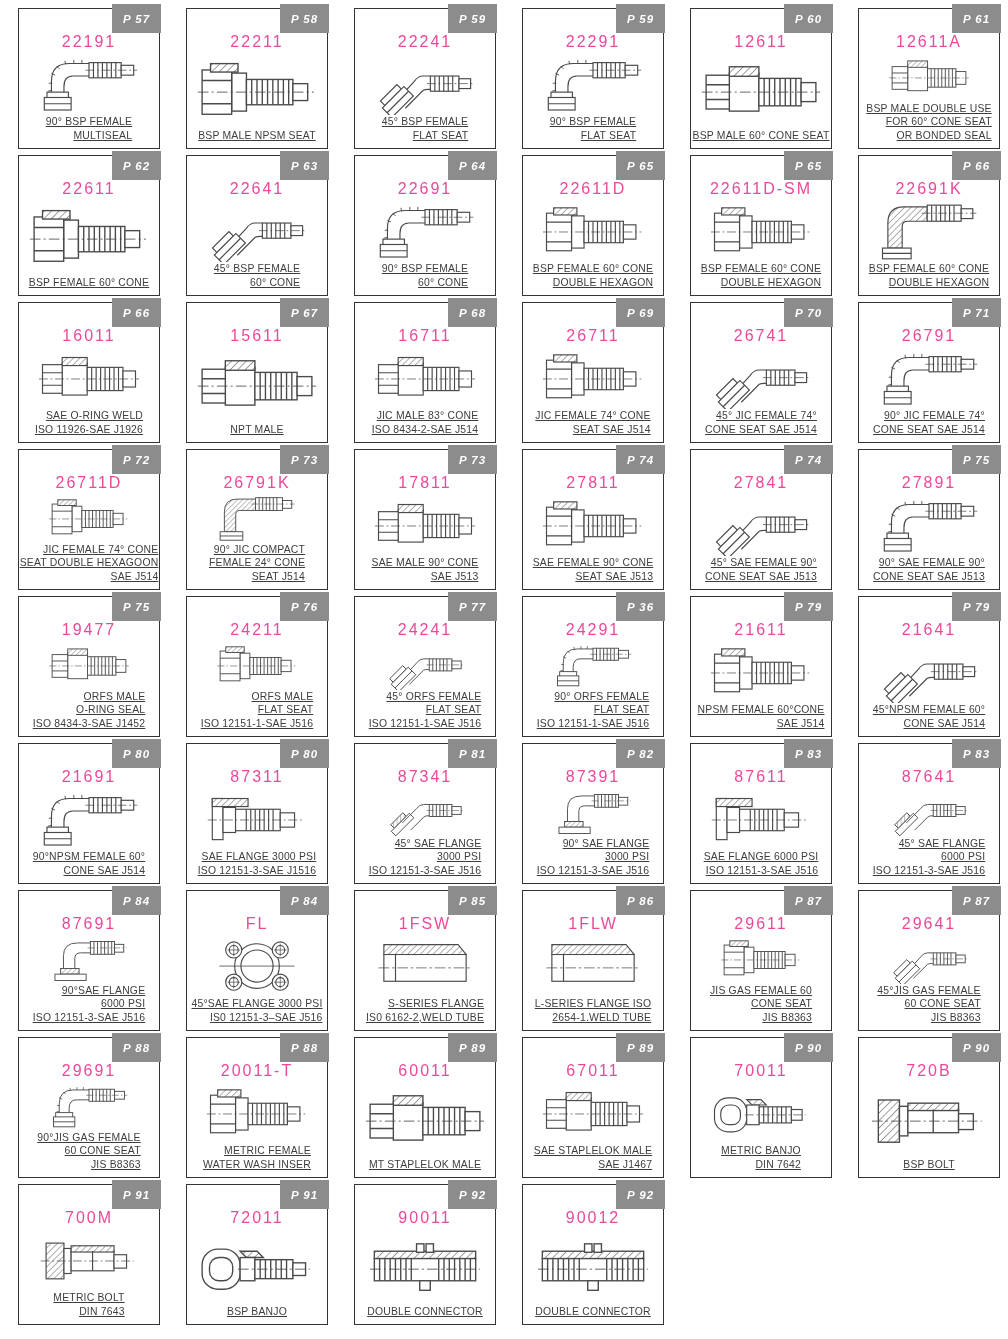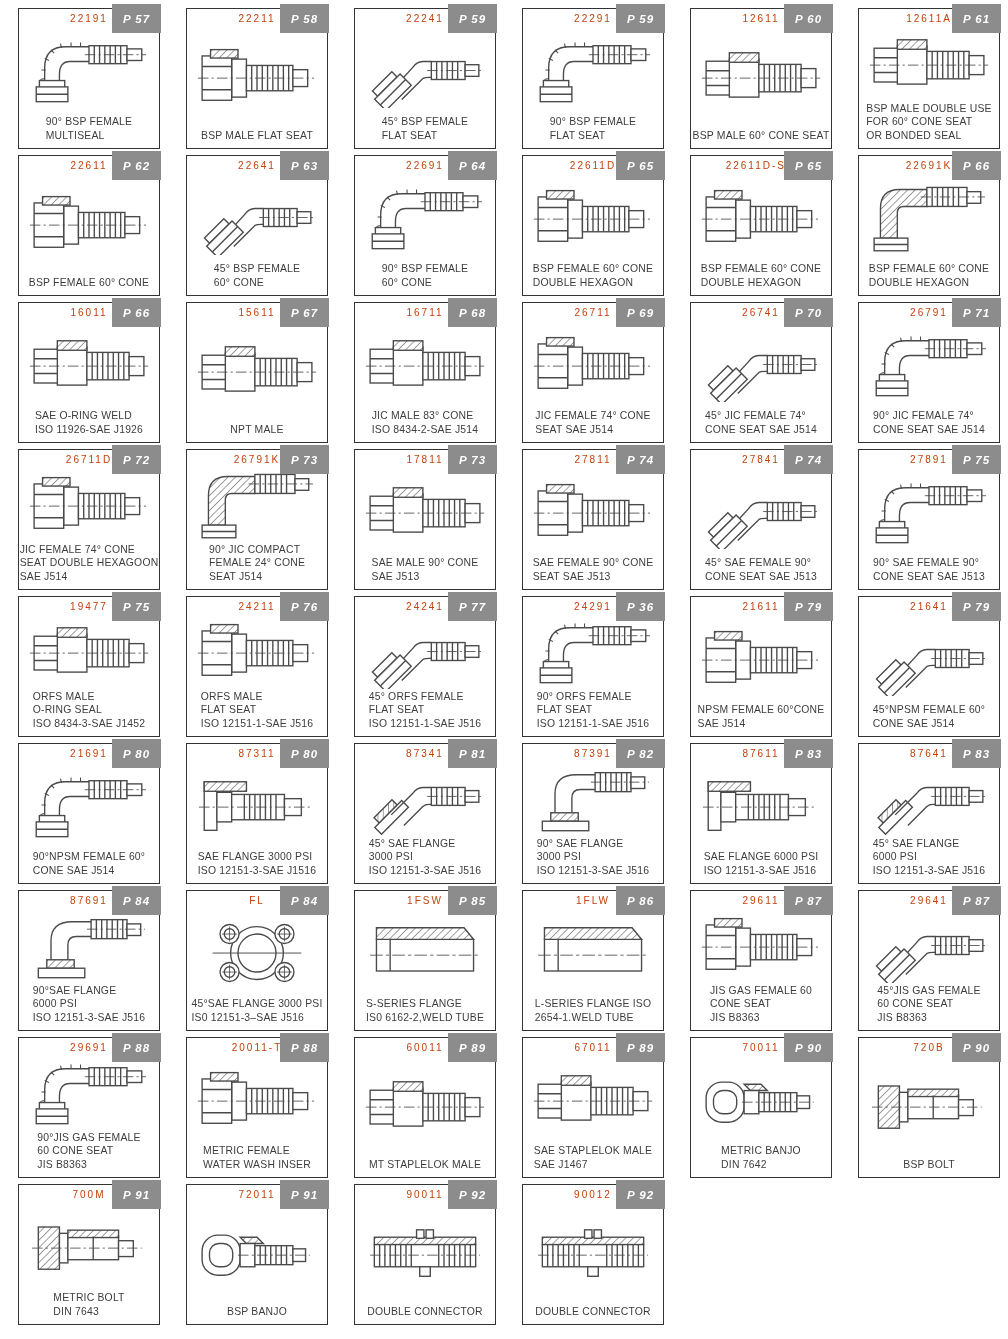"22191" .part { color: #c2410c -> #ec4899; font-size: 10px -> 16px; margin-top: 4px -> 24px }
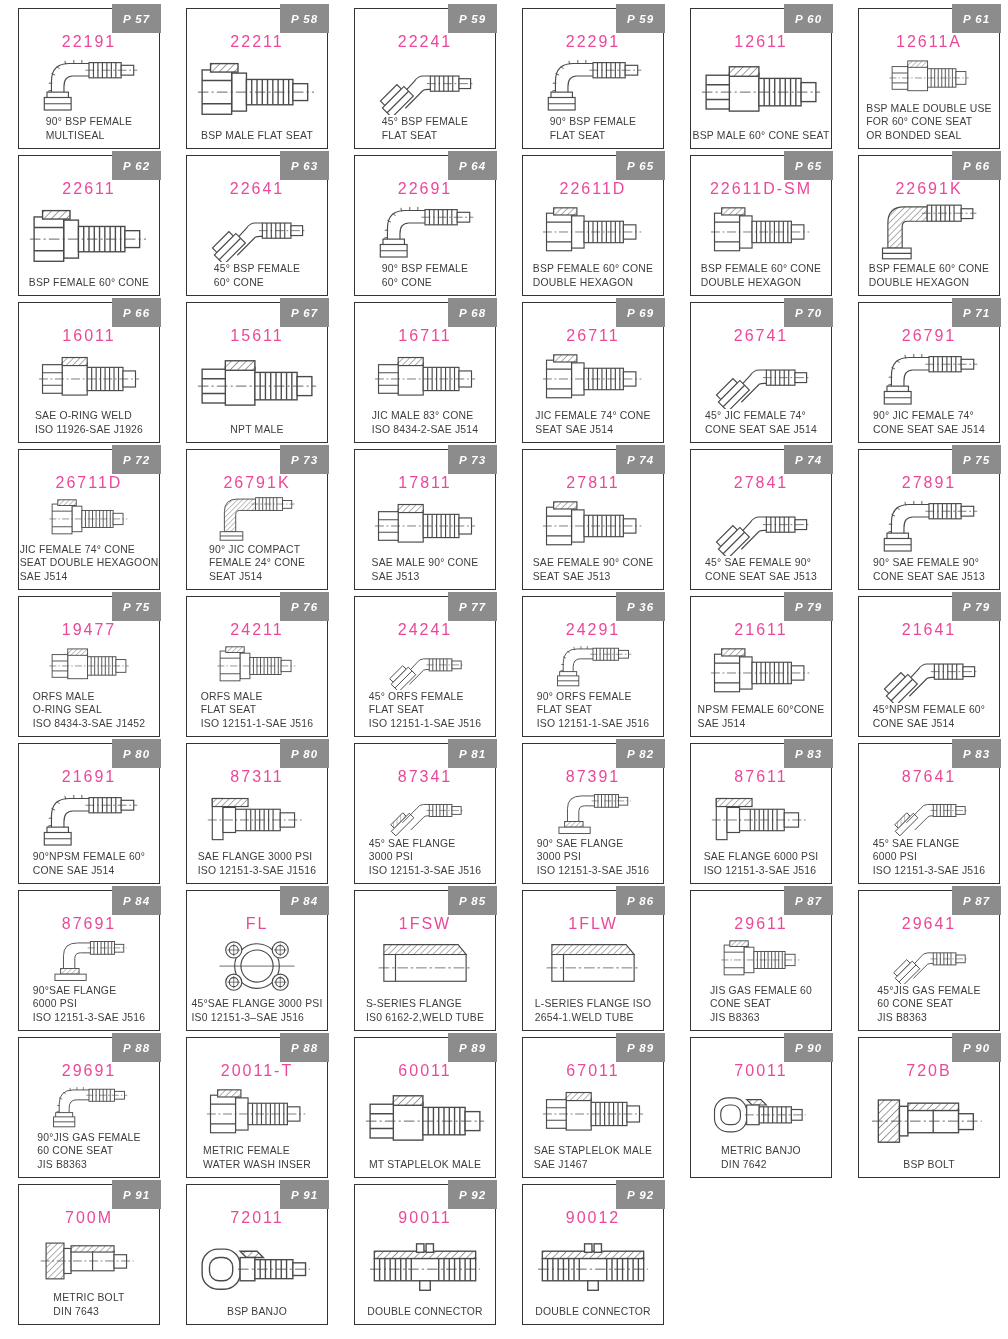"BSP MALE DOUBLE USE" .desc { text-align: left -> right; text-decoration: none -> underline }
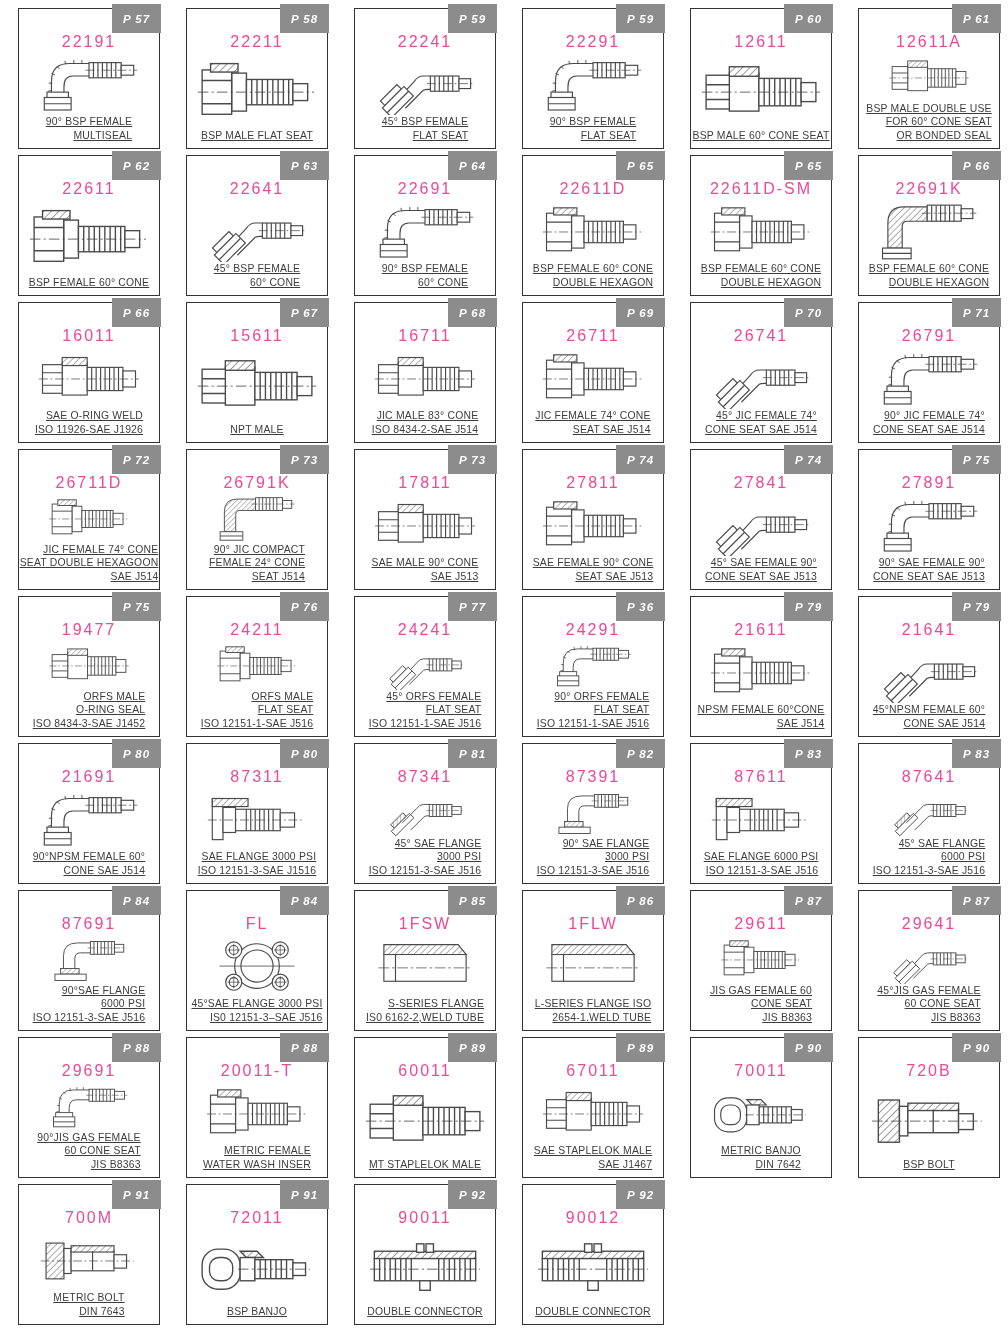"BSP MALE FLAT SEAT" div { text: FLAT -> NPSM }
